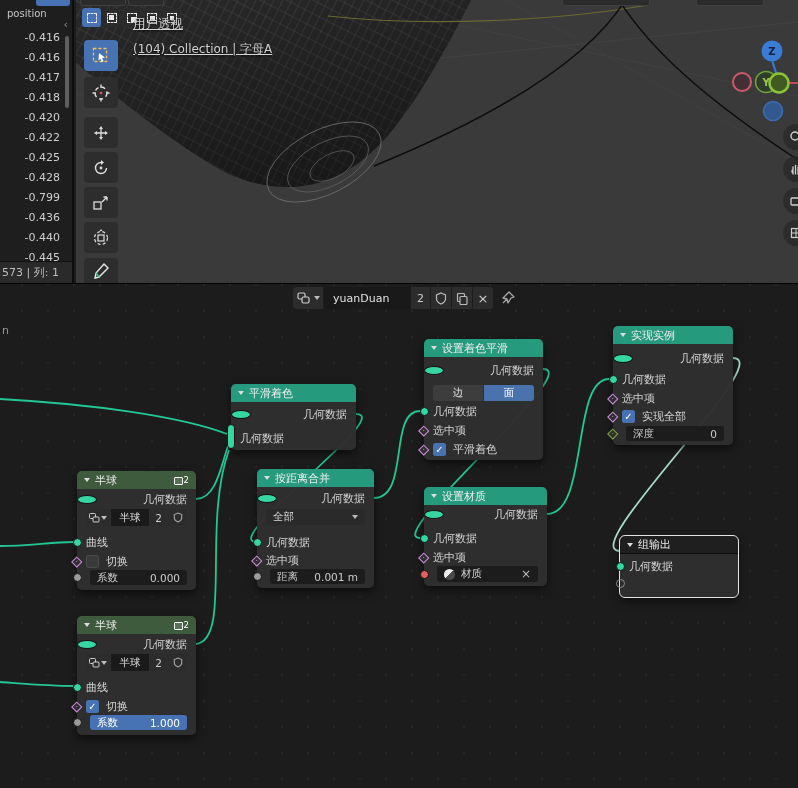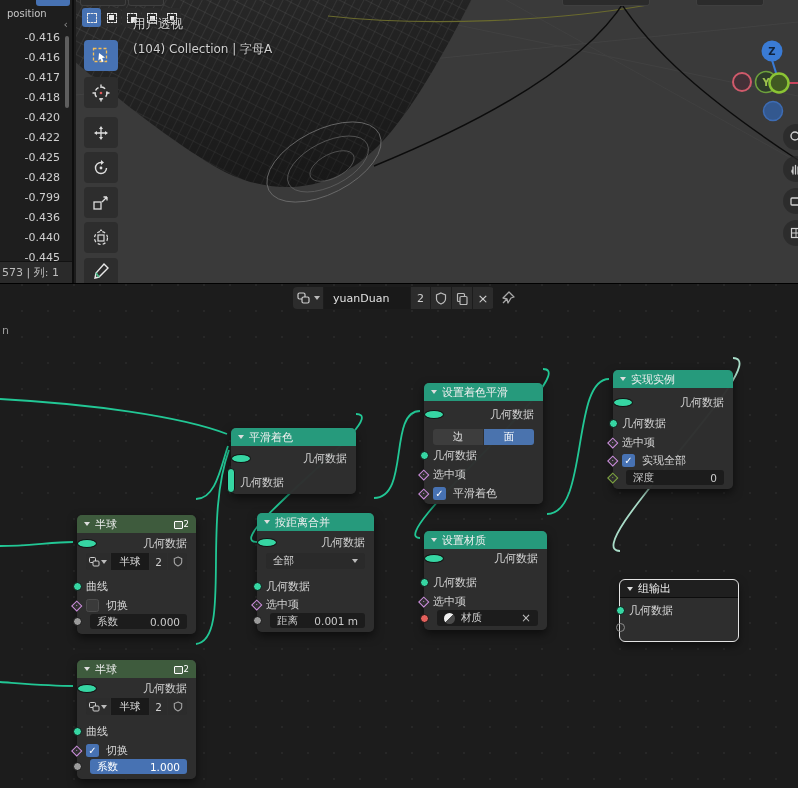"用户透视" .vp-label { text-decoration: none -> underline }
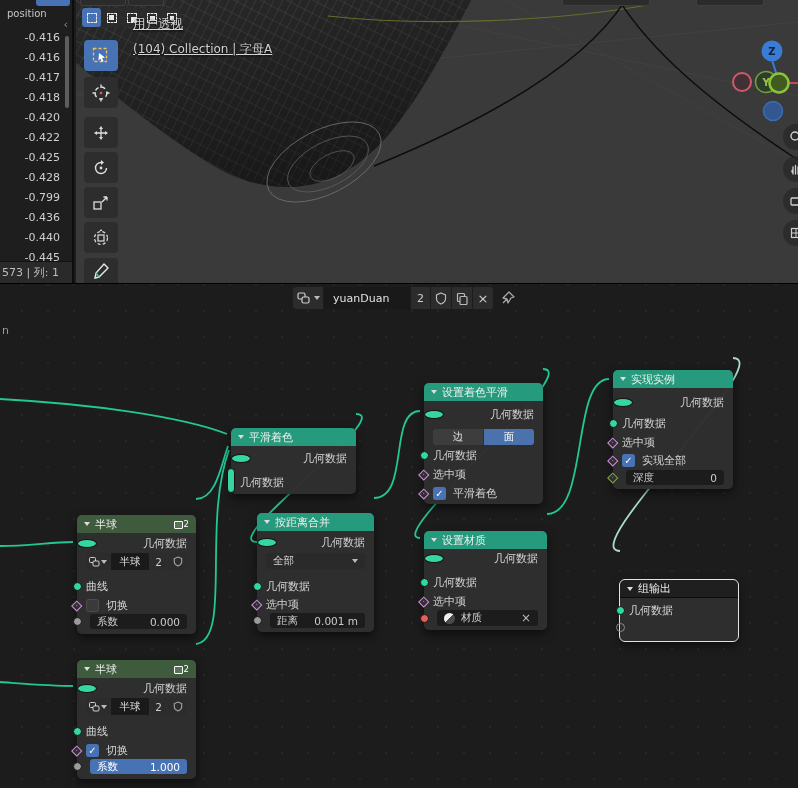"实现实例" .node { margin-top: 44px -> none }
